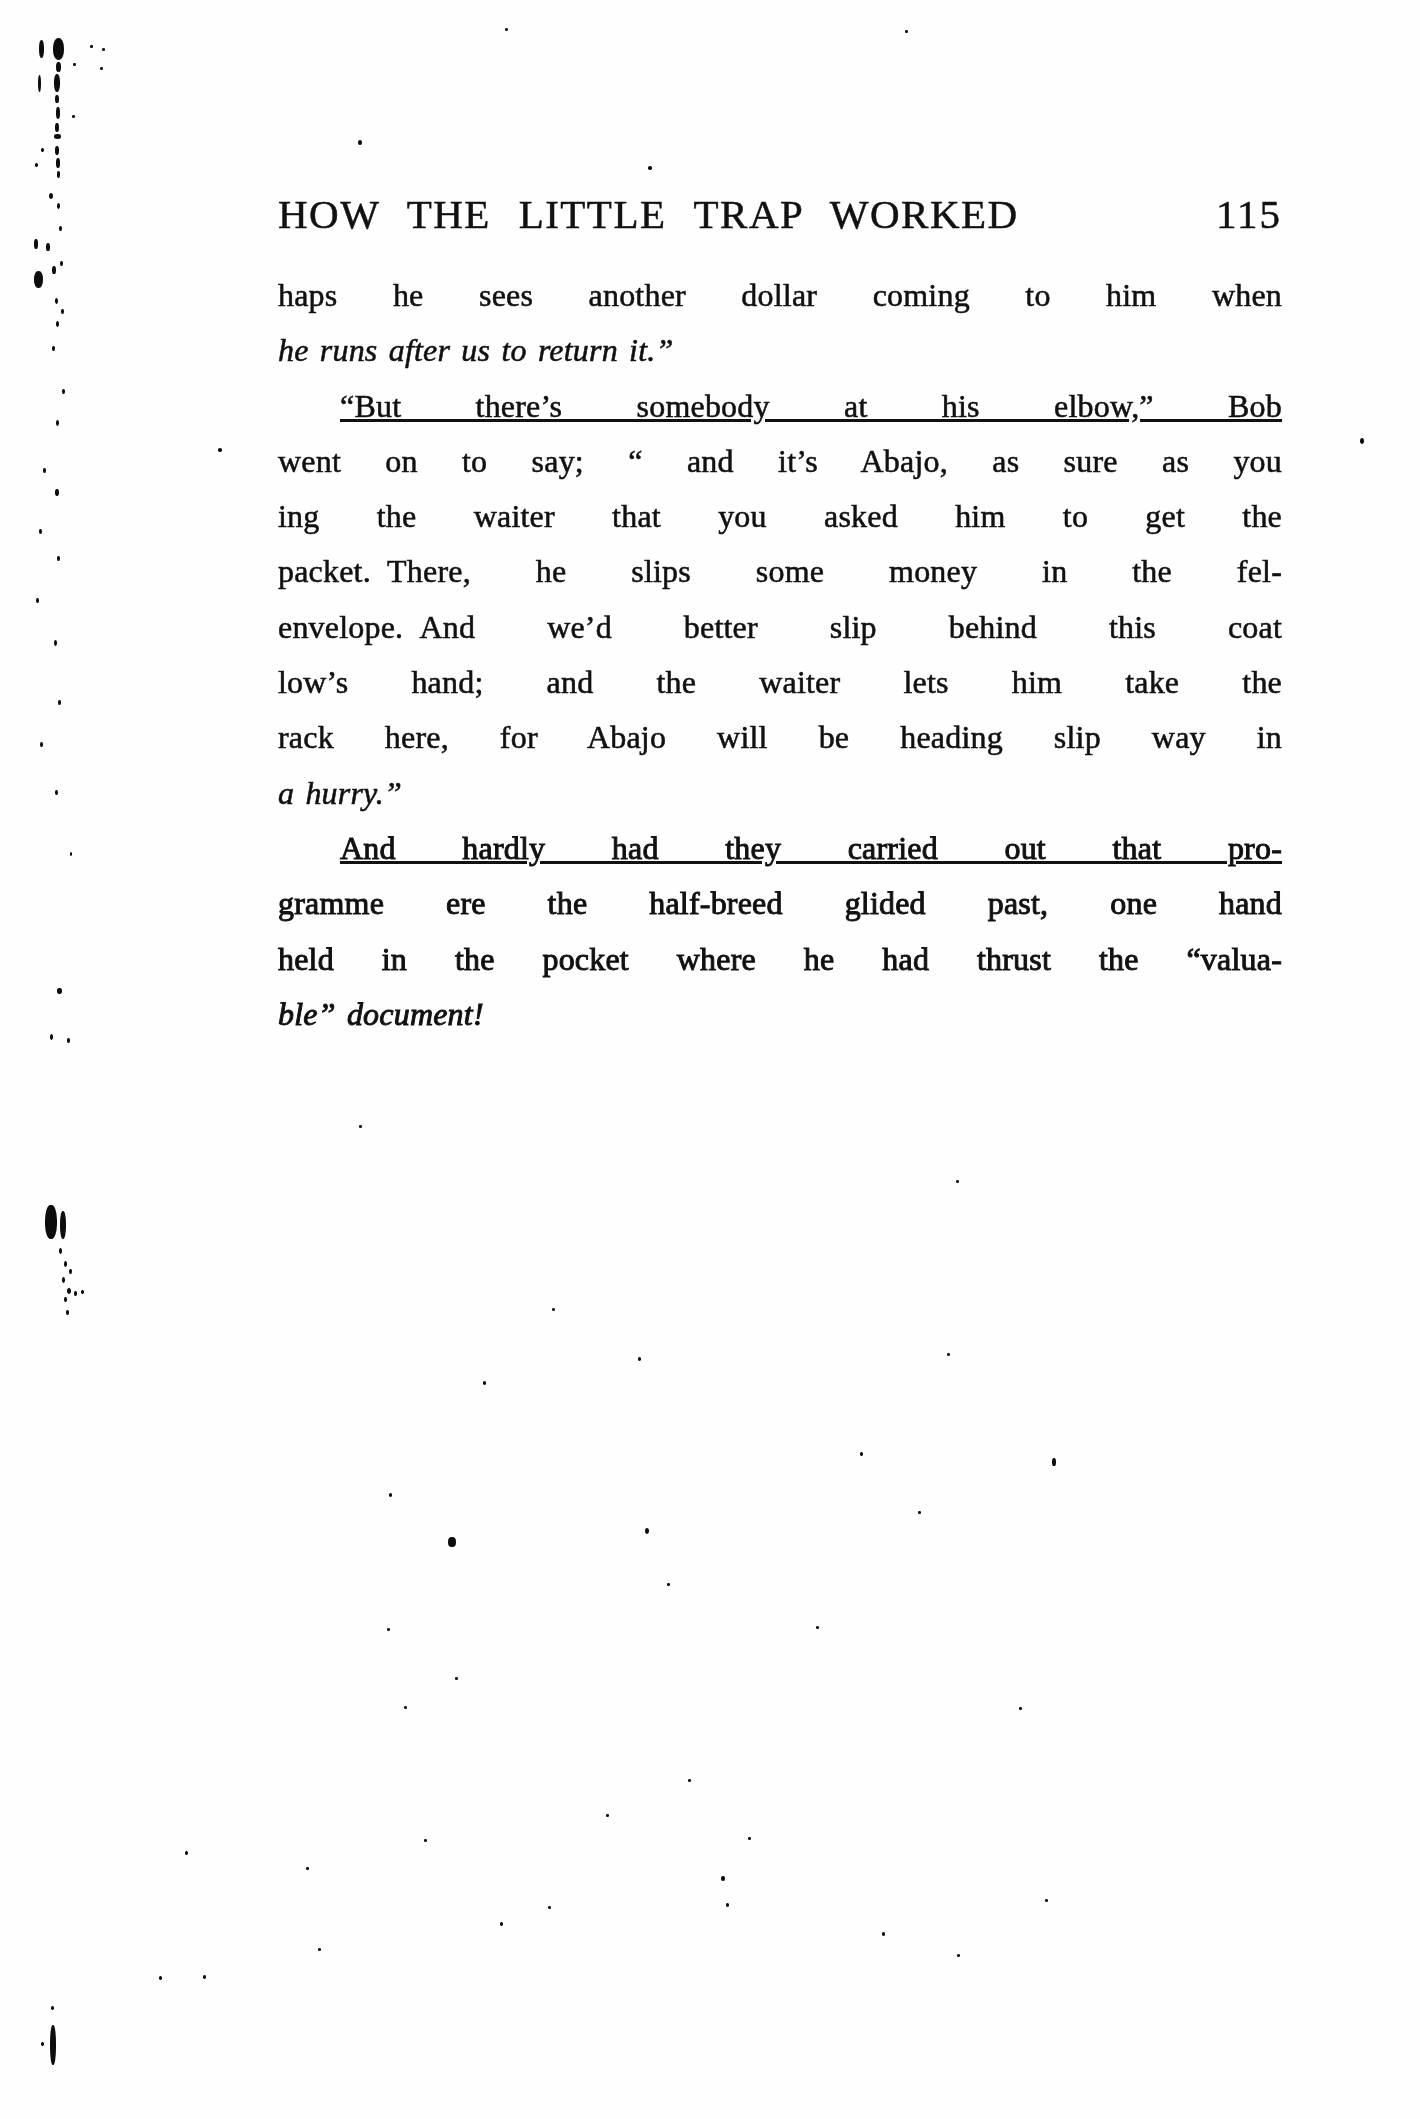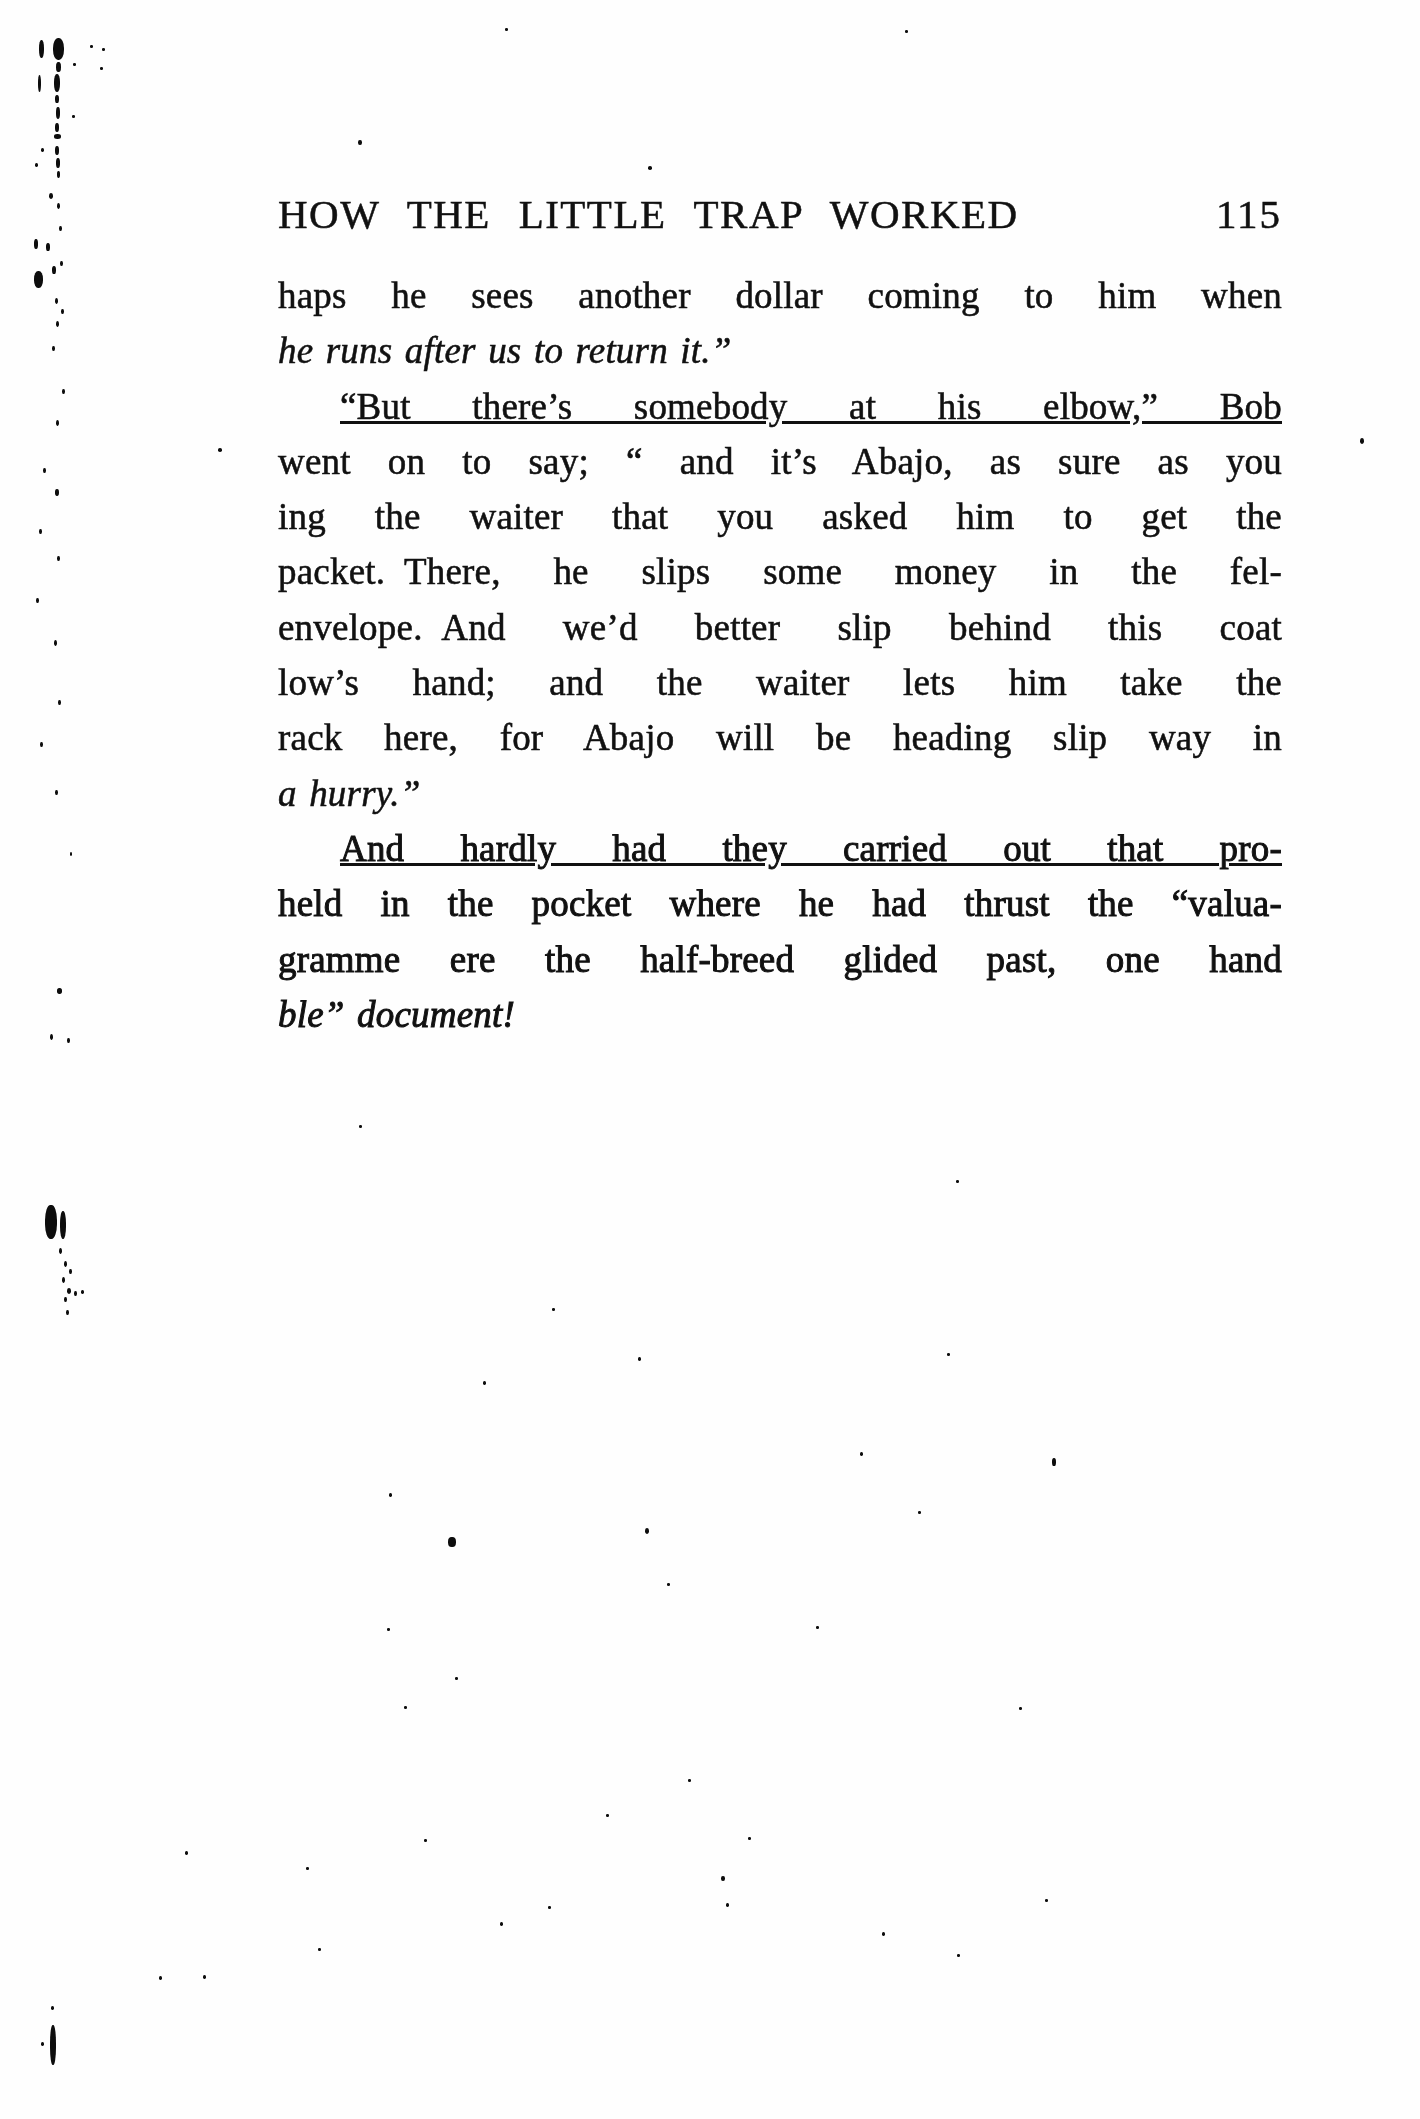"haps he sees another dollar" .body-text { font-size: 37px -> 32px }
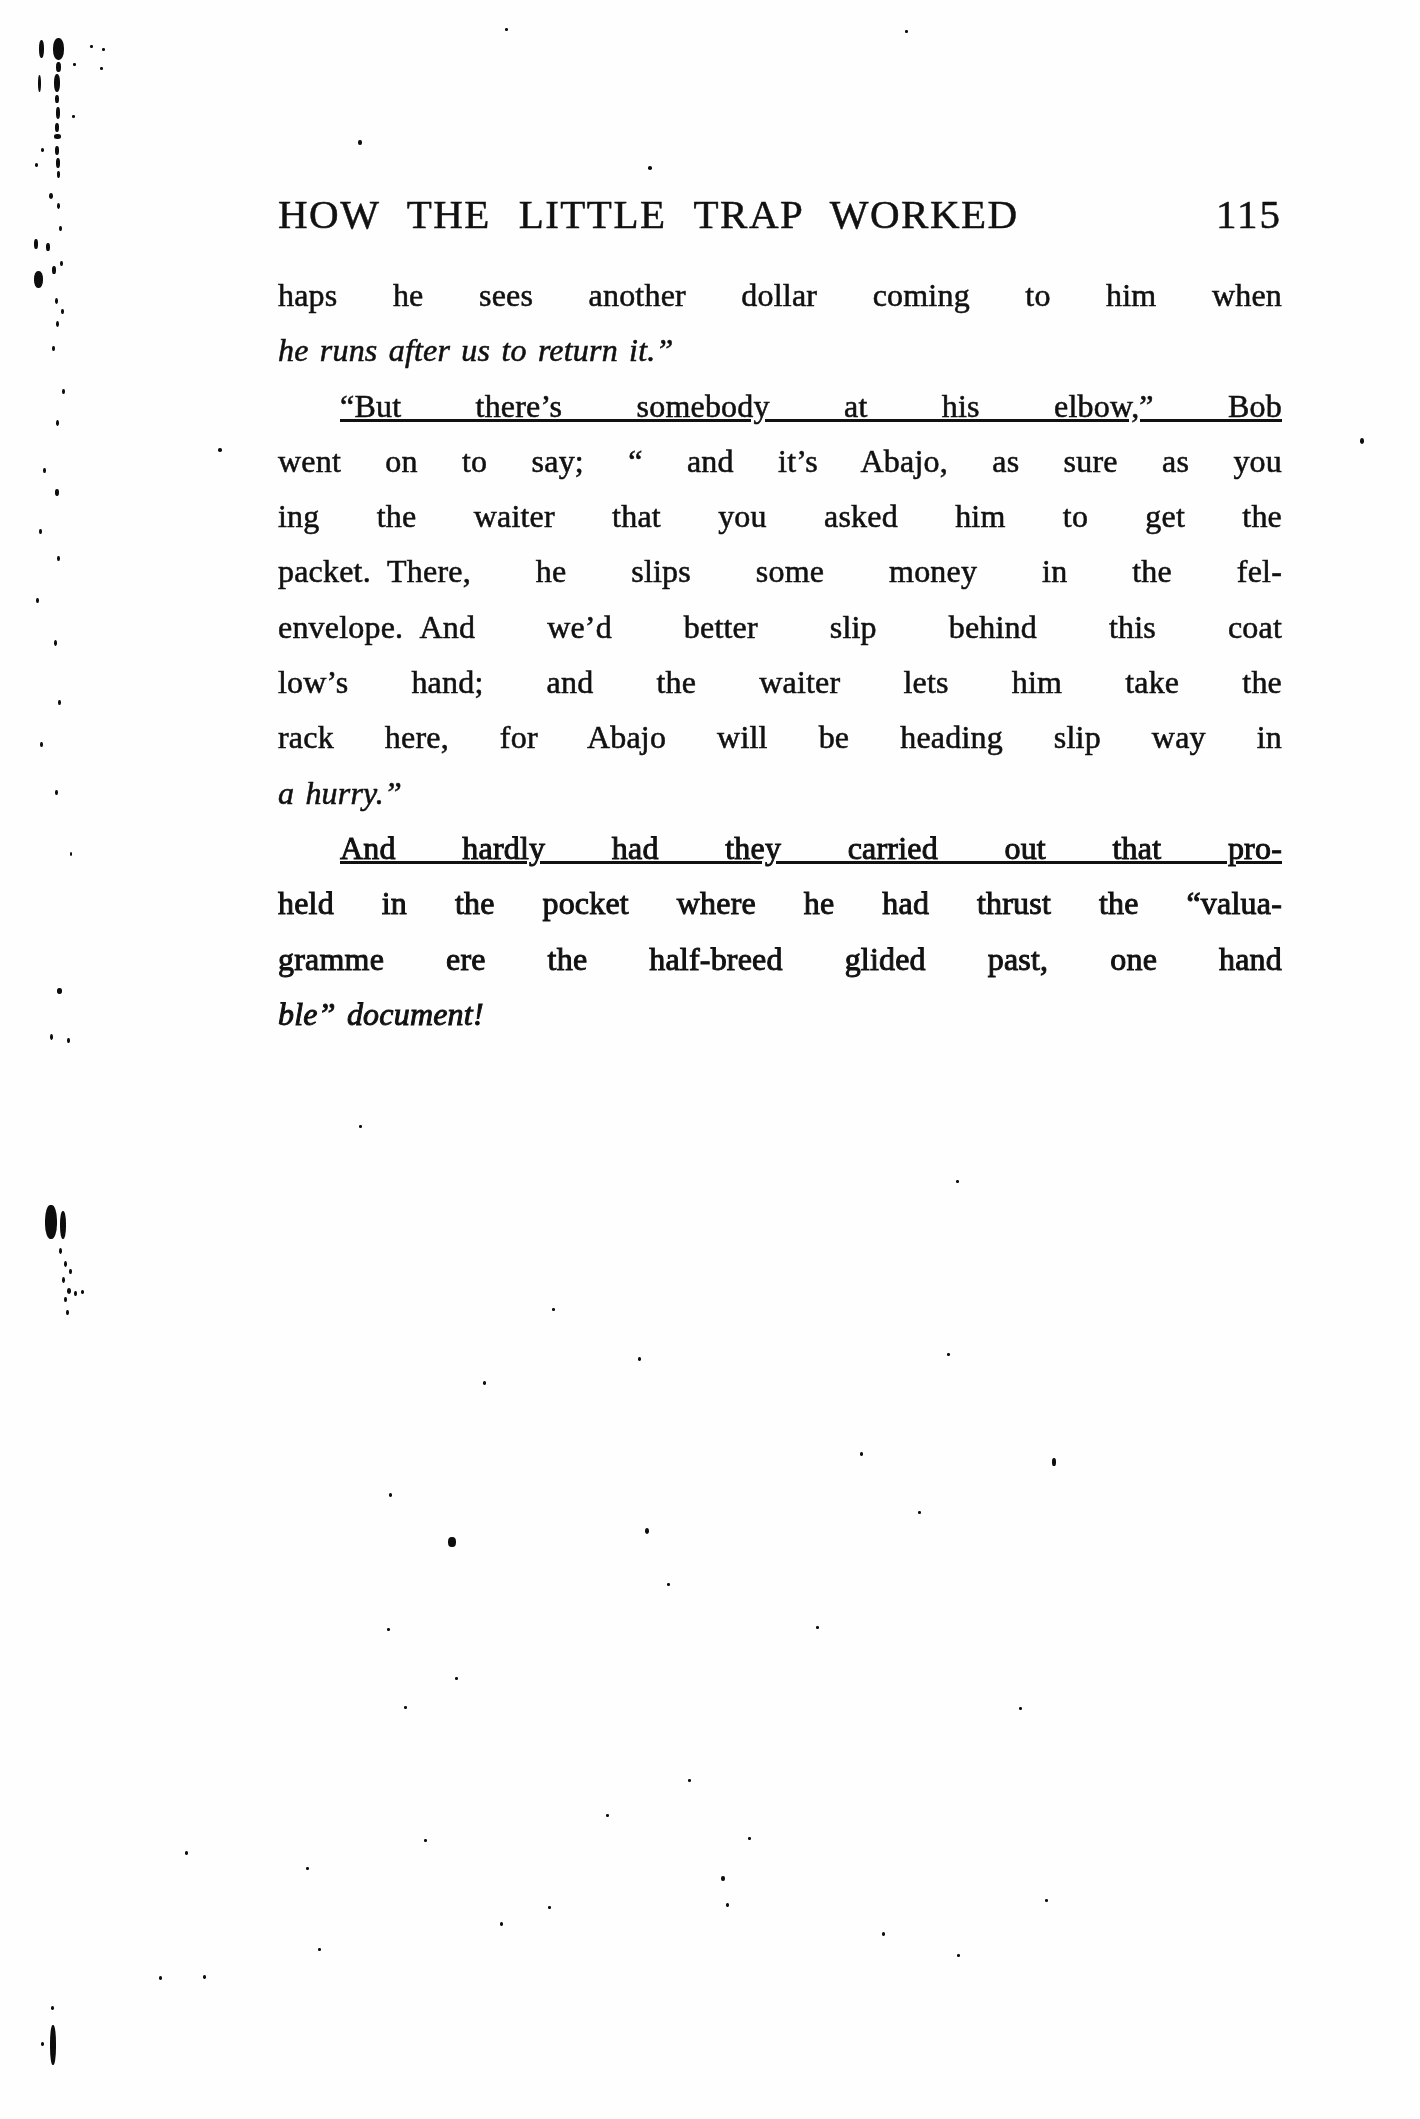"held in the pocket where" div.line { order: before "gramme ere the half-breed glided" -> after "gramme ere the half-breed glided" }
